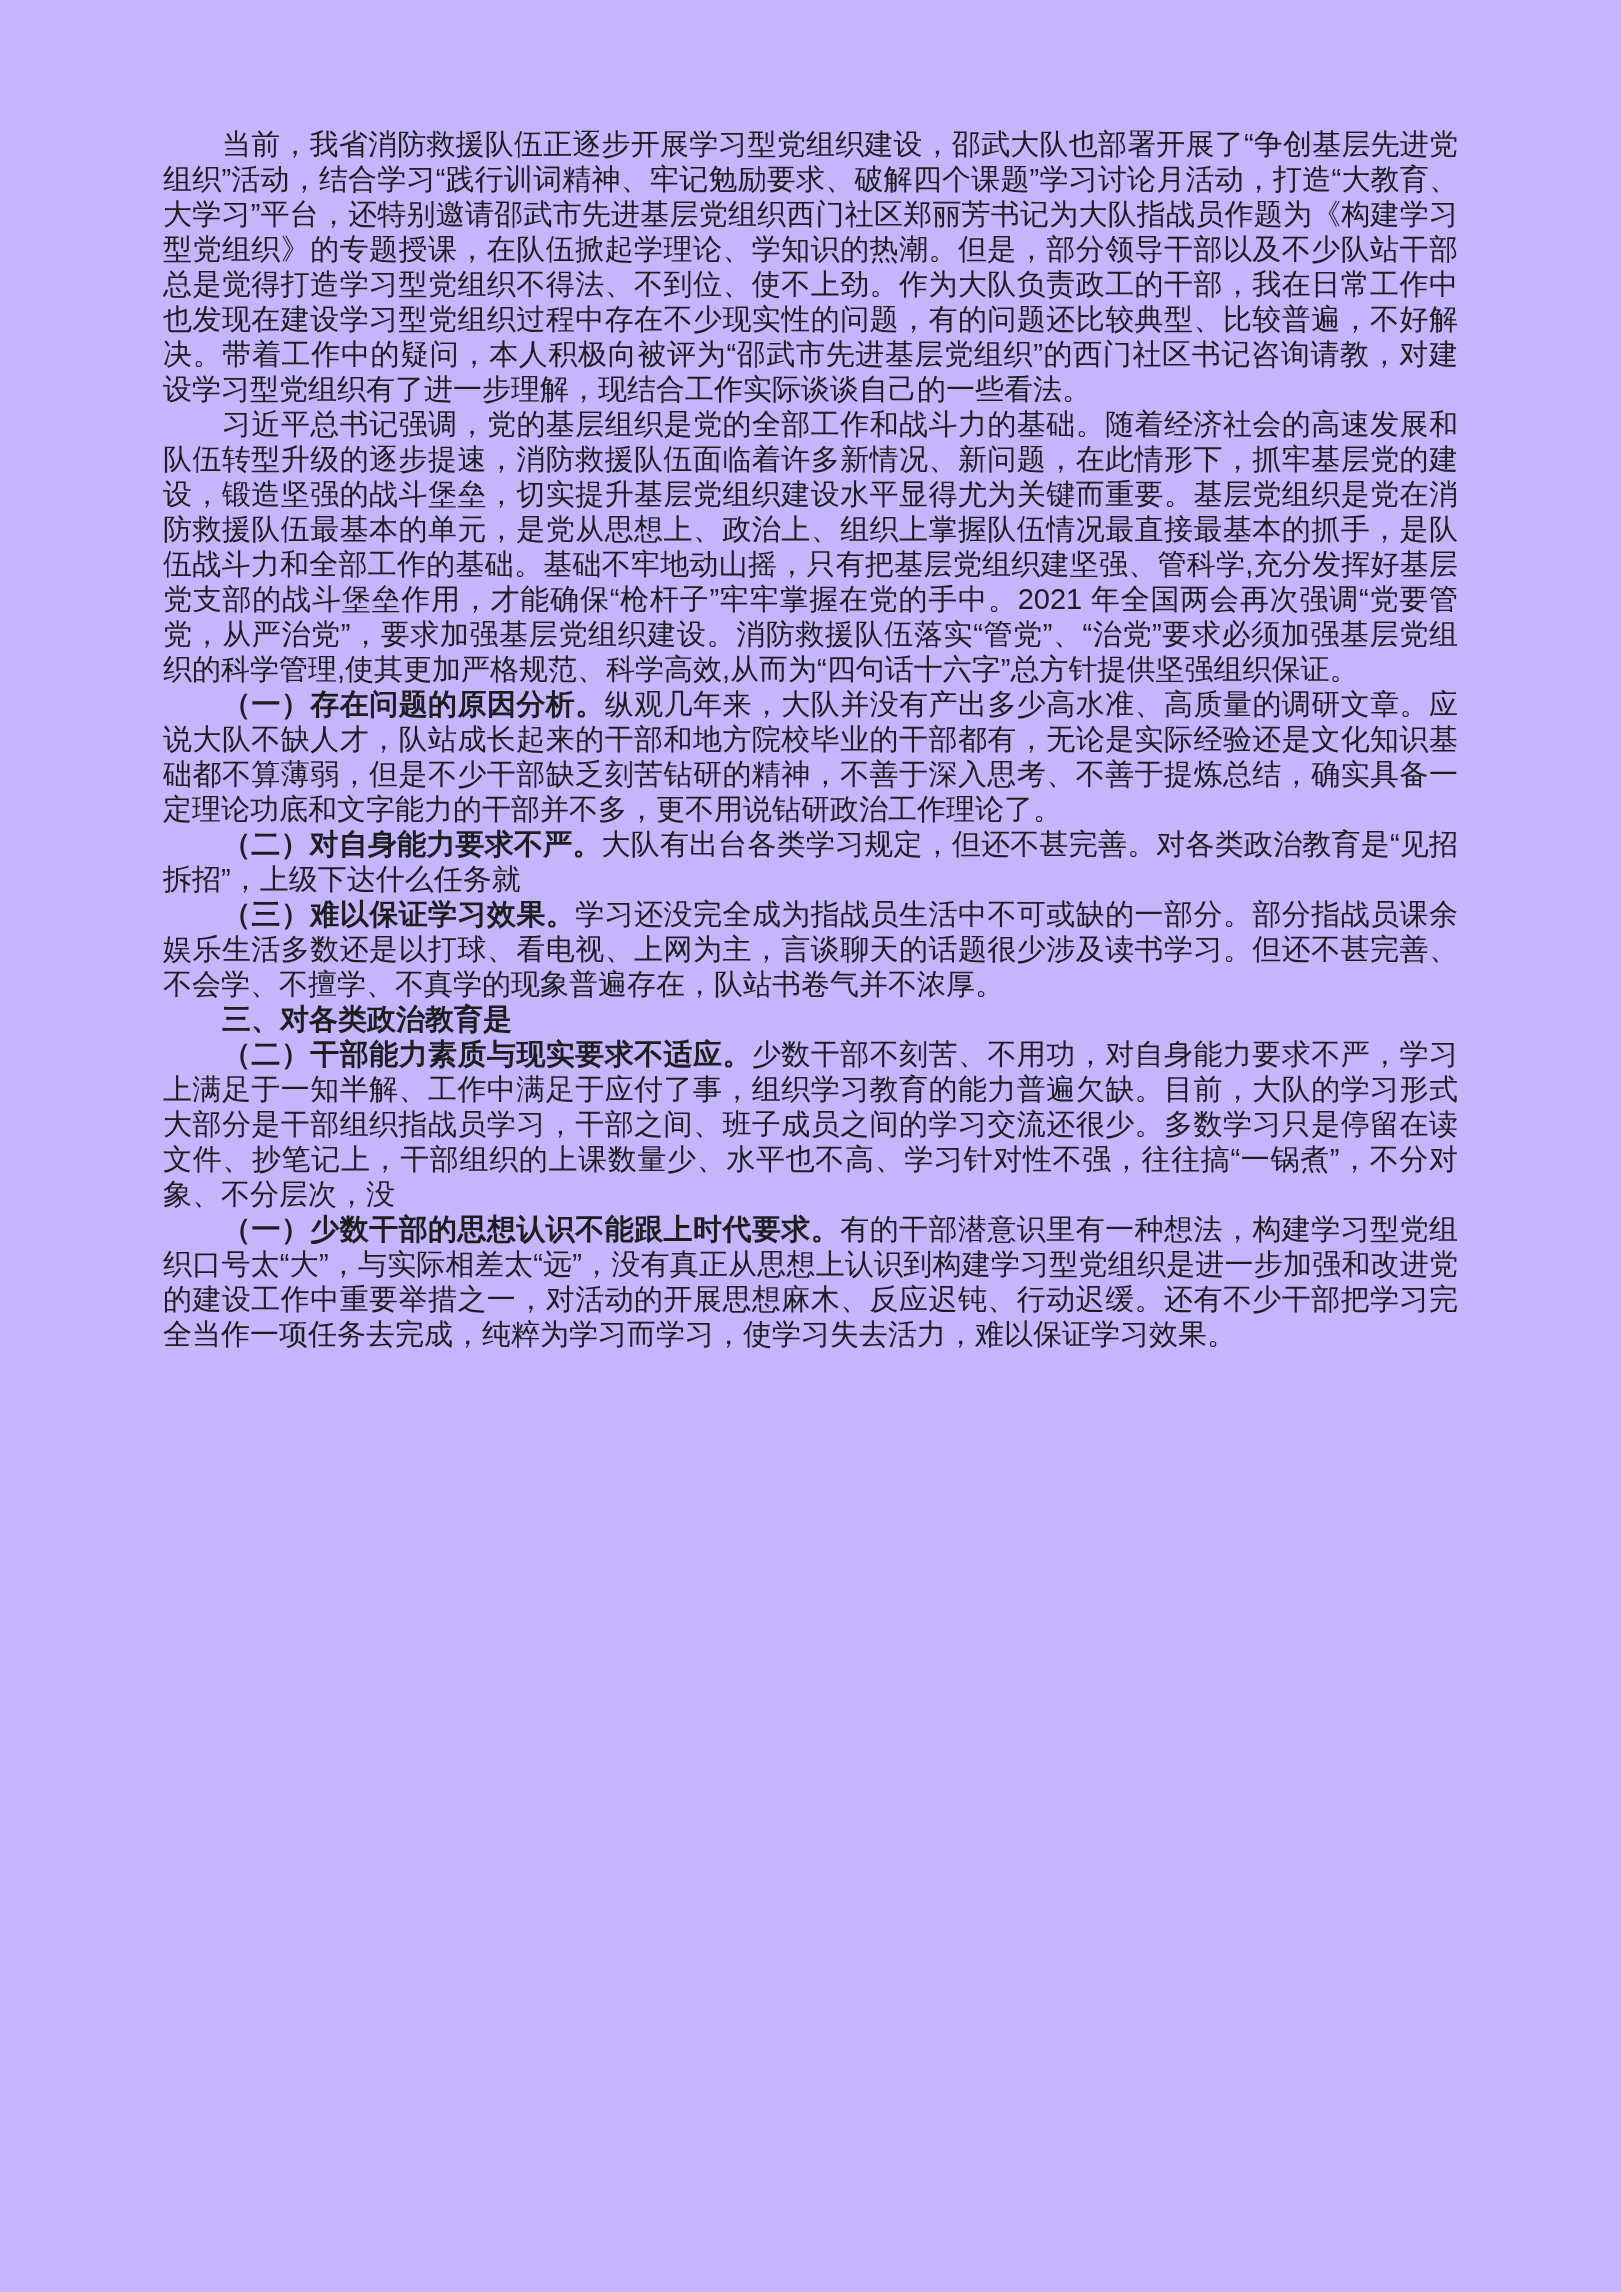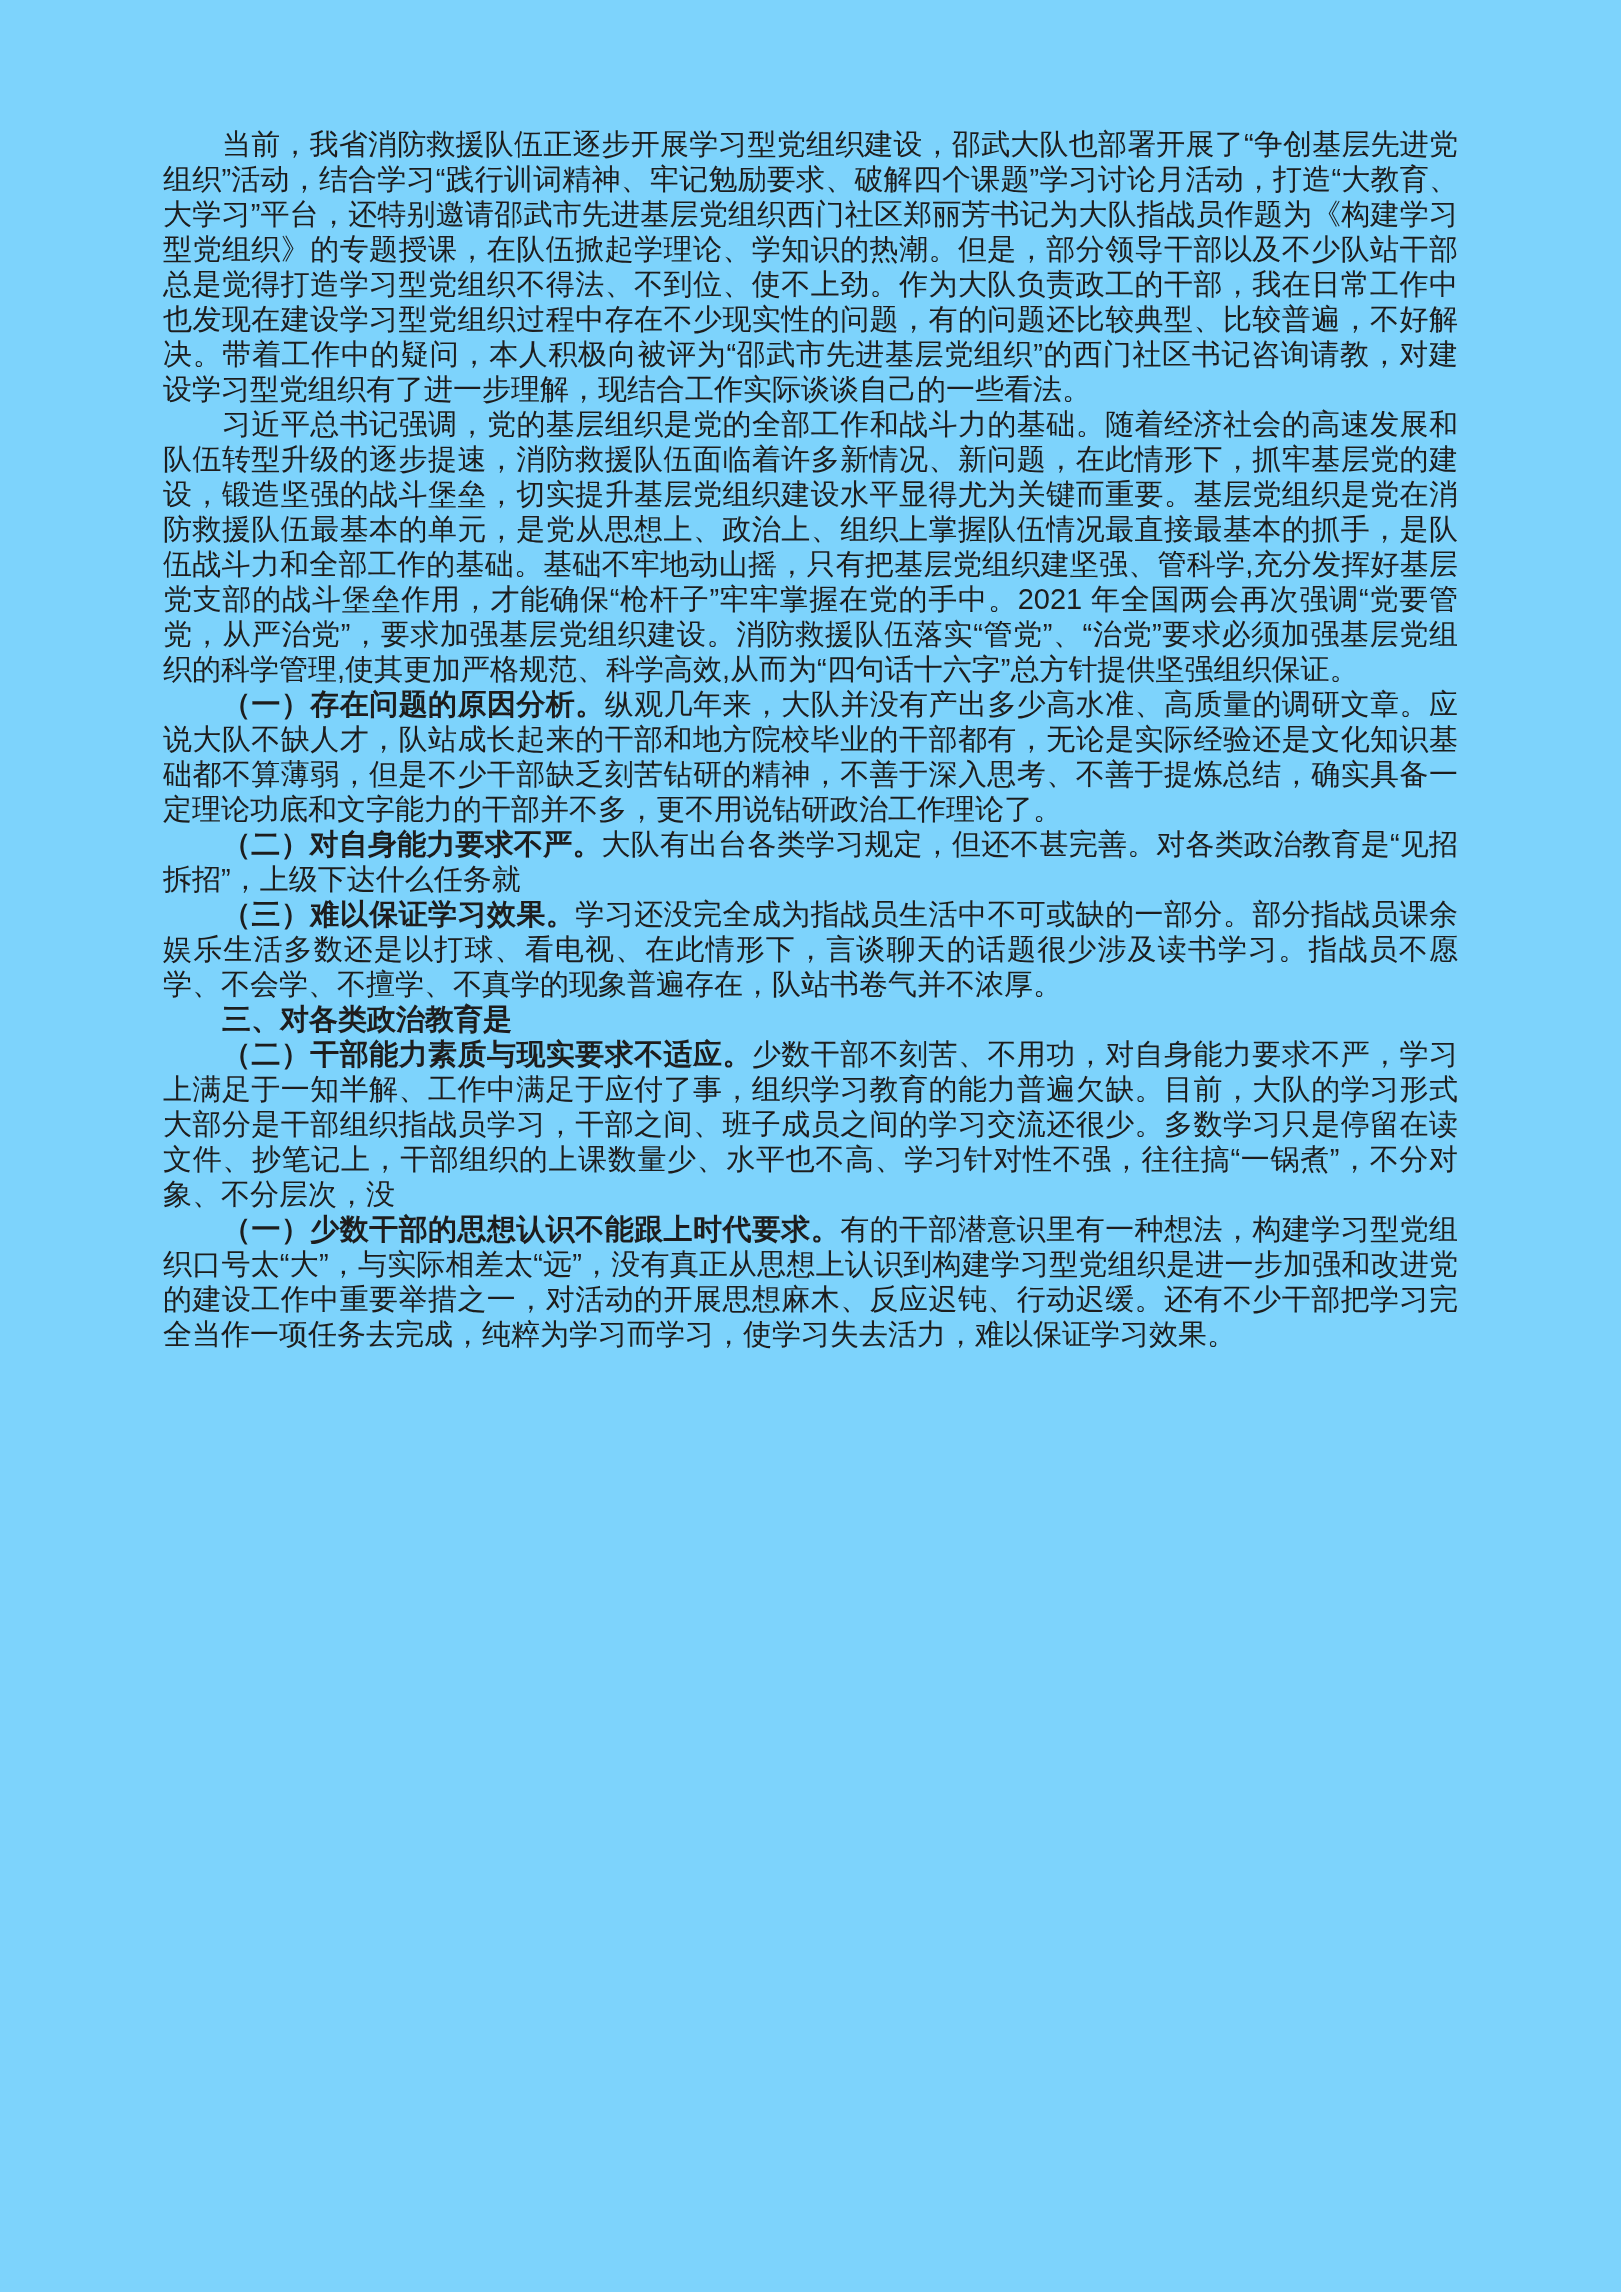"当前，我省消防救援队伍正逐步开展学习型党组织建设，邵武大队也部署开展了“争创基层" .page { background: #7dd3fc -> #c4b5fd }
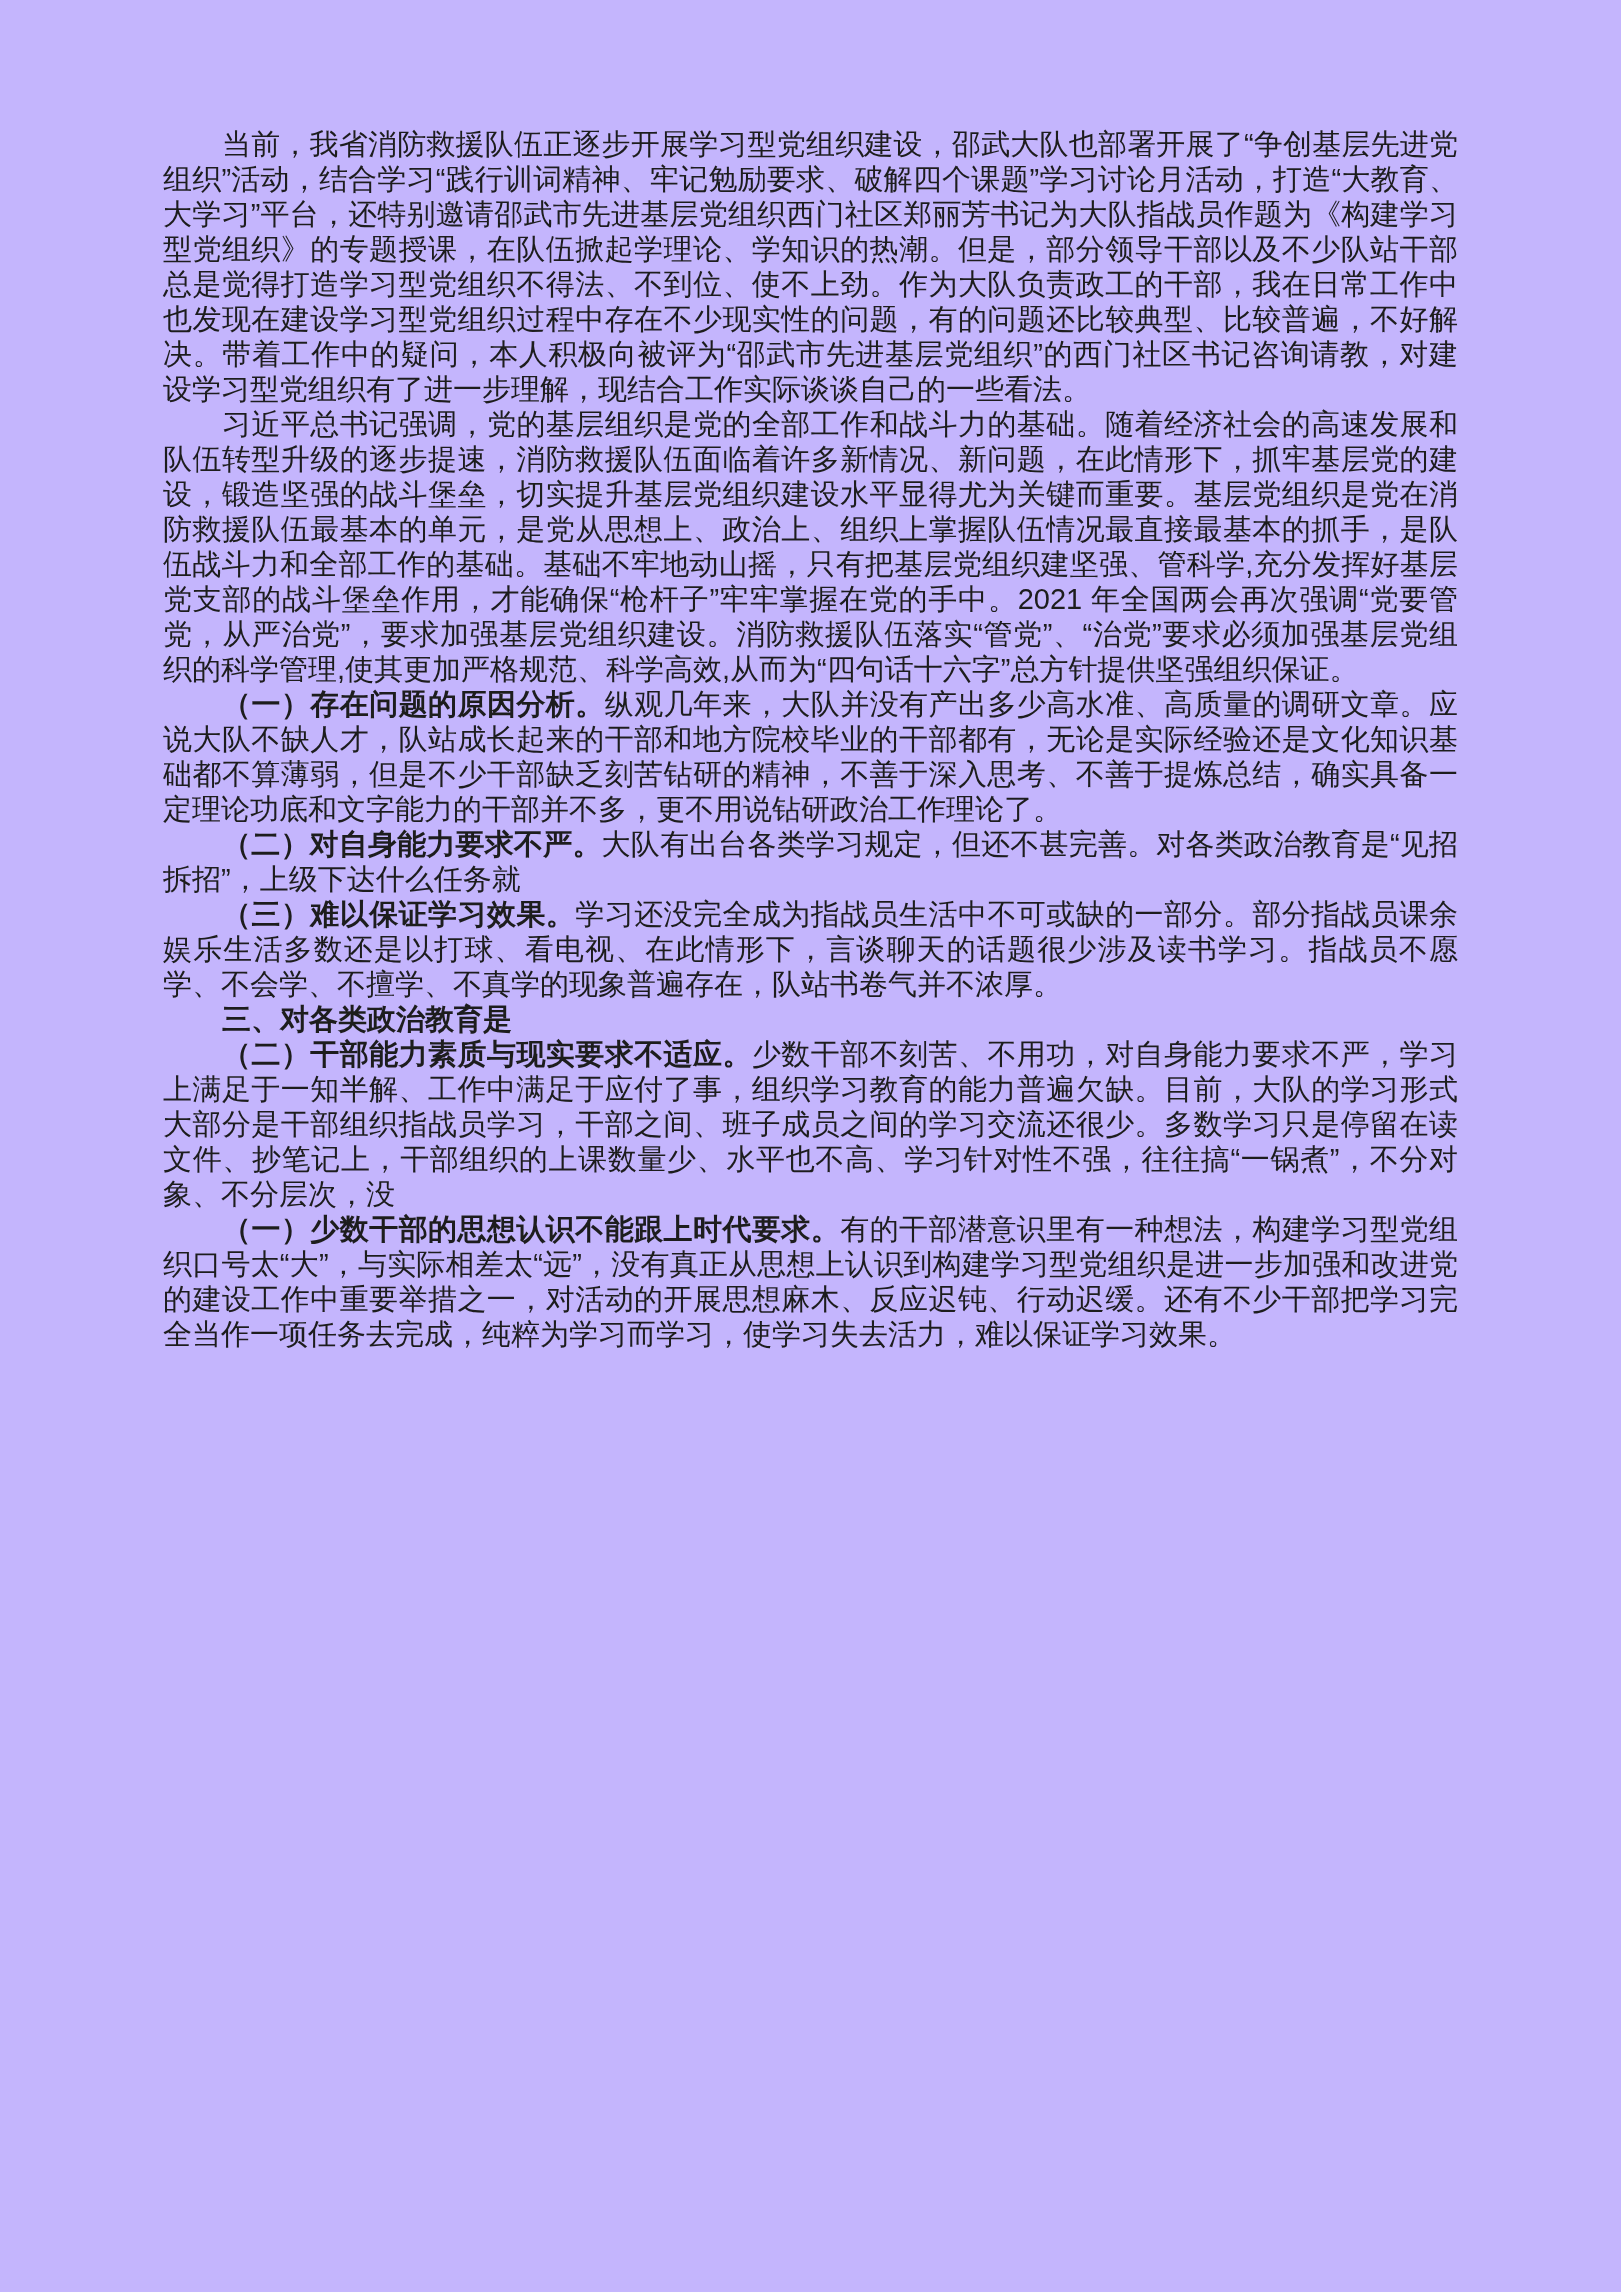"学习还没完全成为指战员生活中不可或缺的一部分。部分指战员课余娱乐生活多数还是以打" span { text: 在此情形下，言谈聊天的话题很少涉及读书学习。指战员不愿学 -> 上网为主，言谈聊天的话题很少涉及读书学习。但还不甚完善 }
